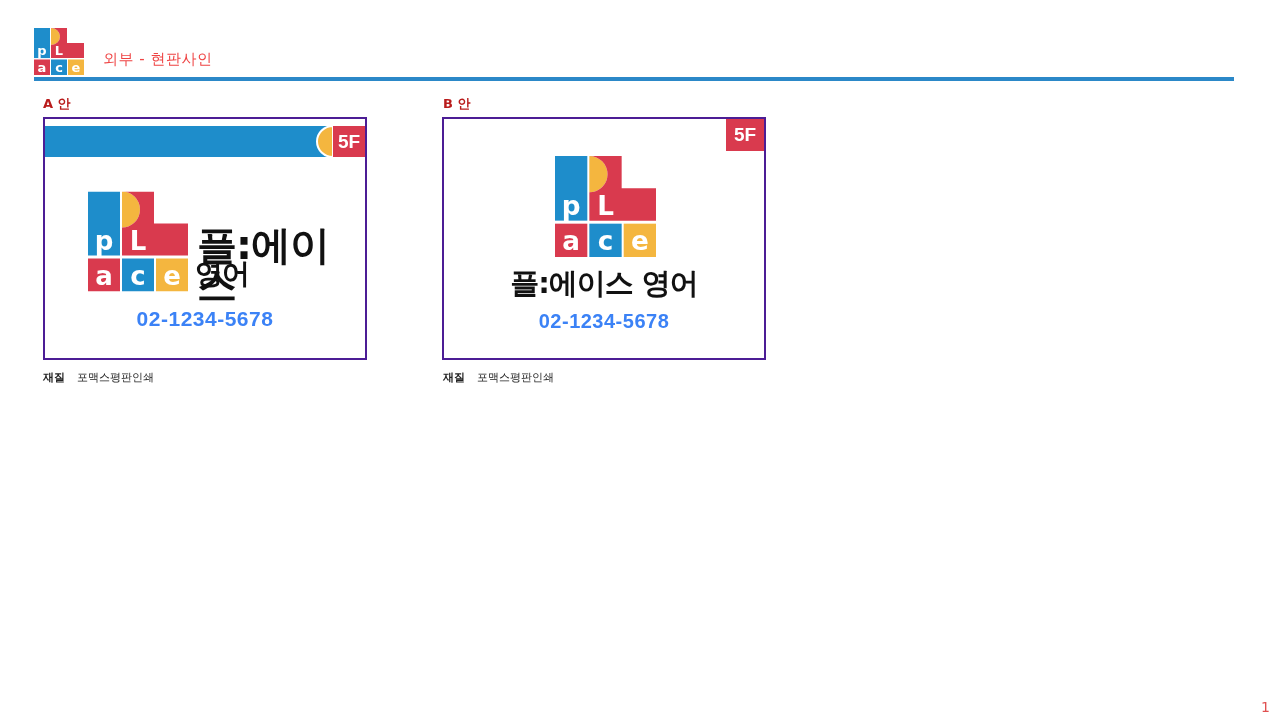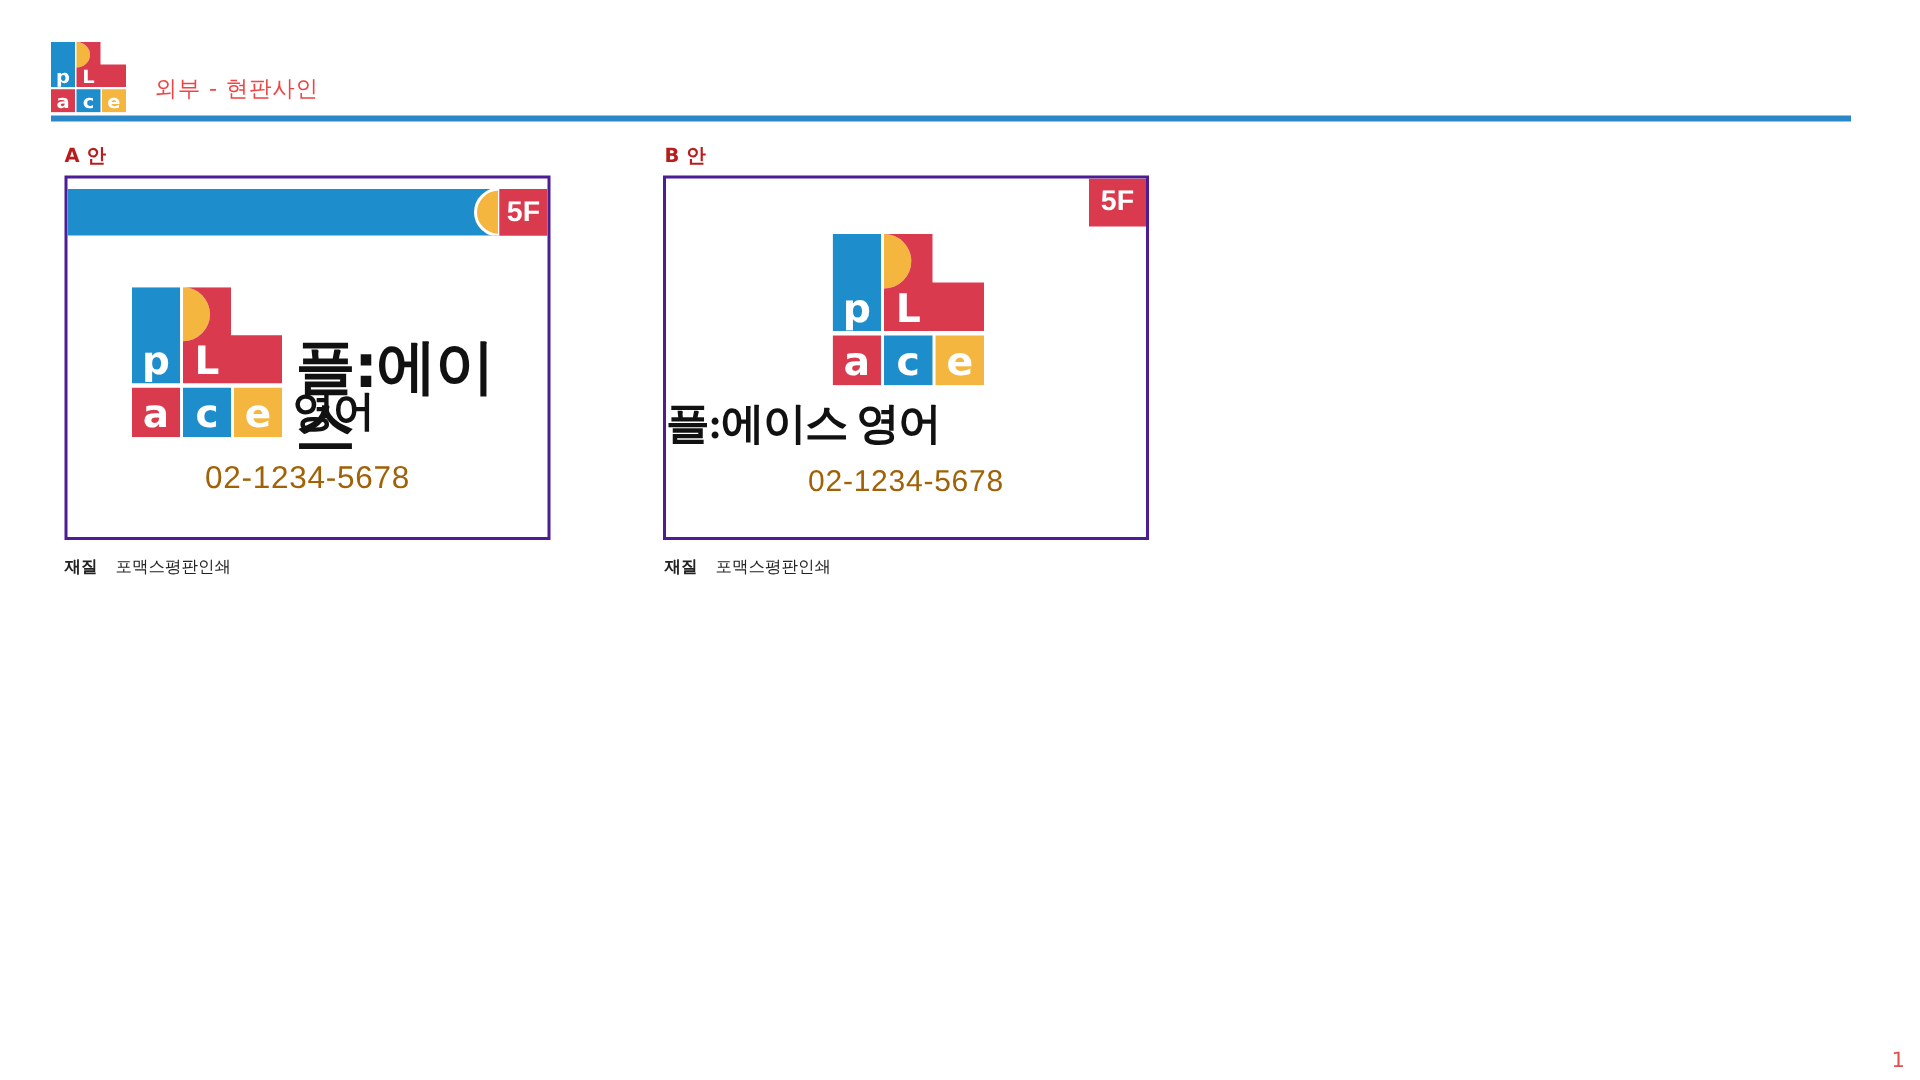"플:에이스 영어" div.brand { font-family: Liberation Serif, serif -> none; text-align: none -> center }
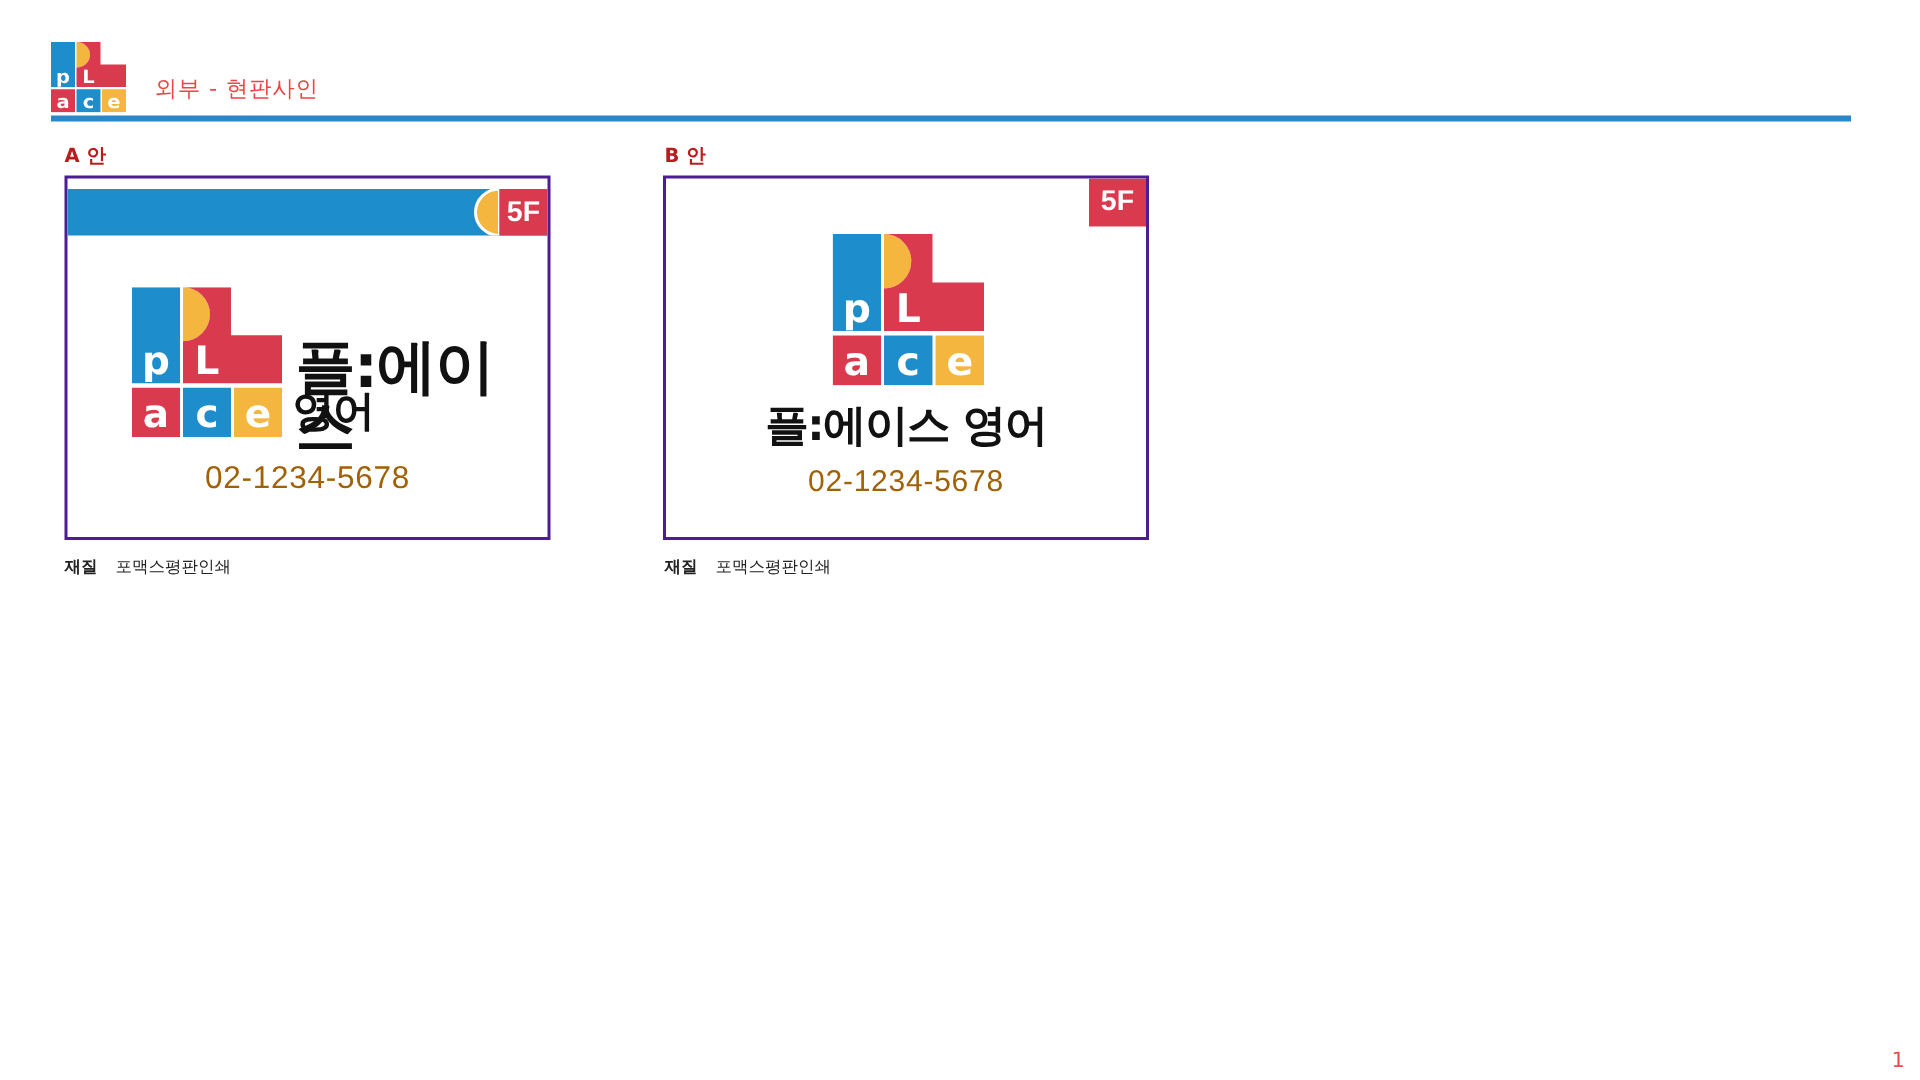"02-1234-5678" .phone { color: #a16207 -> #3b82f6; font-weight: normal -> bold }
